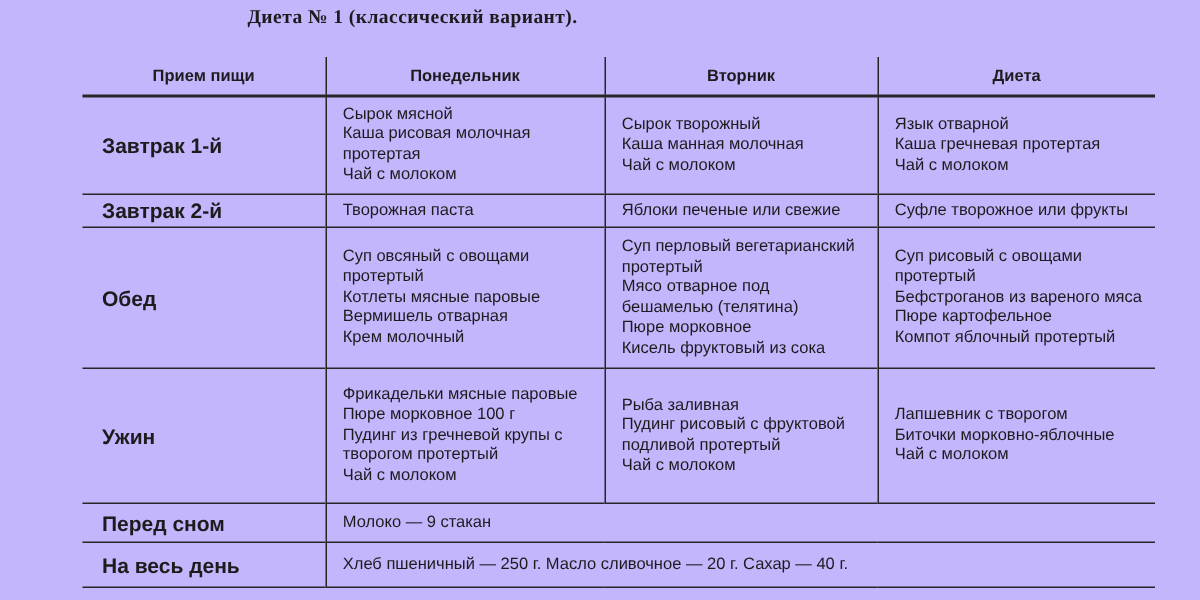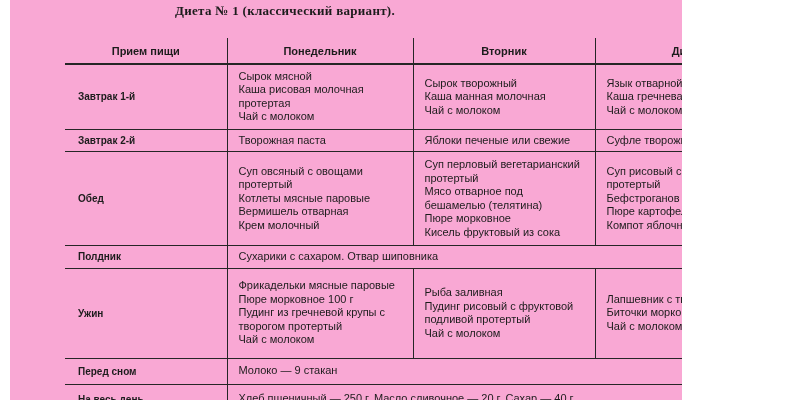"Диета № 1 (классический вариант)." #page { background: #f9a8d4 -> #c4b5fd; margin-left: 10px -> none; width: 672px -> 800px }
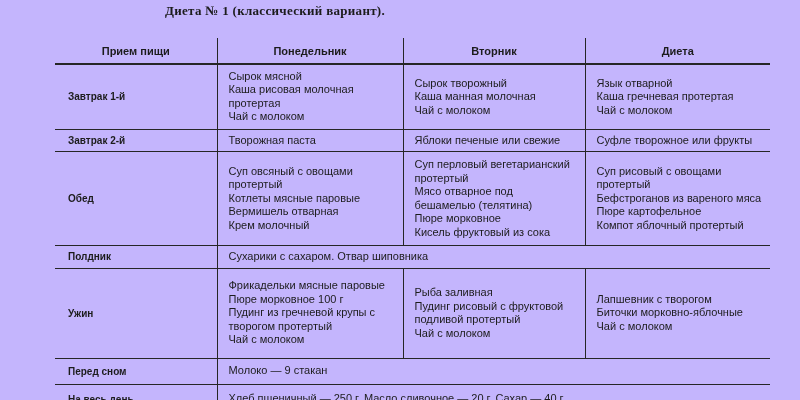"Завтрак 1-й" td.label-cell { font-size: 10px -> 14px }
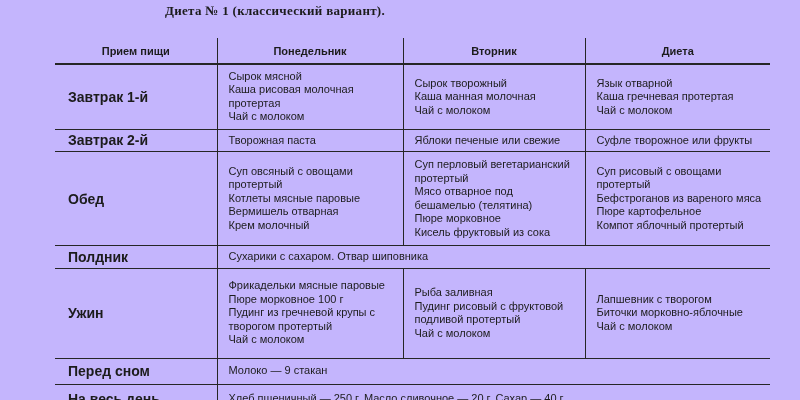"Полдник" tr.h-r4 { html: <tr> <td>Полдник</td> <td>Сухарики с сахаром. Отвар шиповника</td> </tr> -> none }
